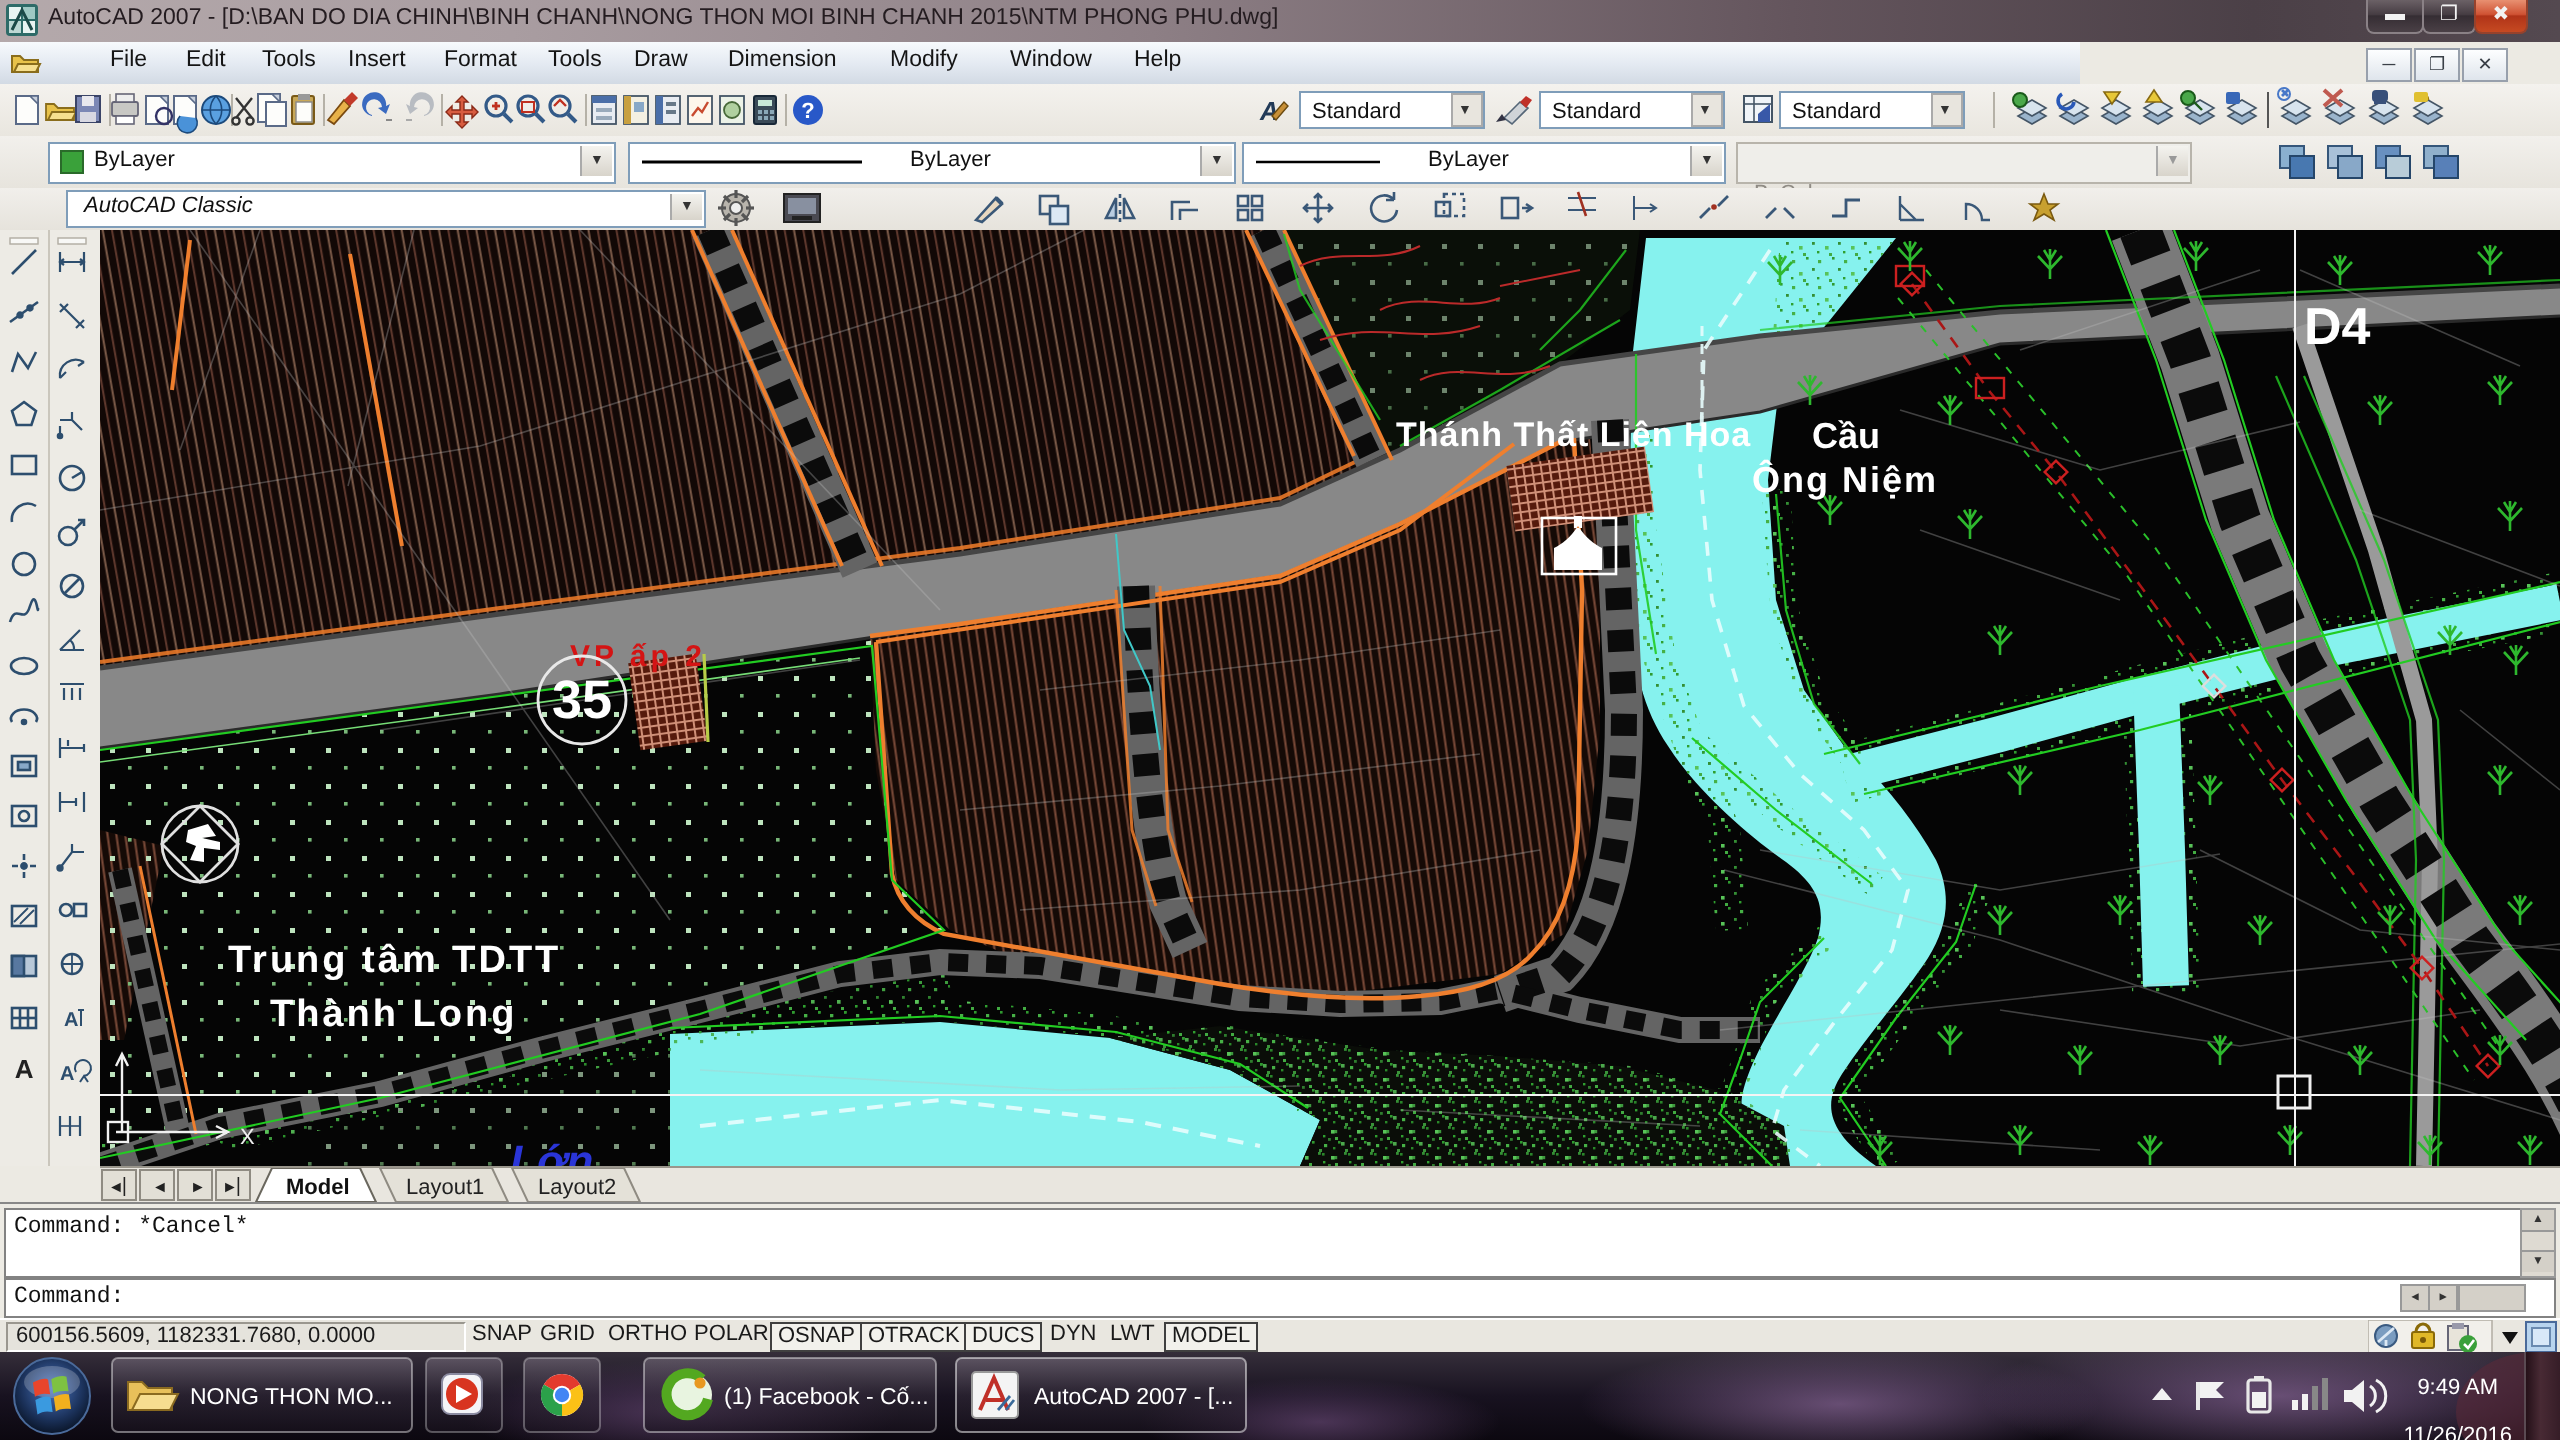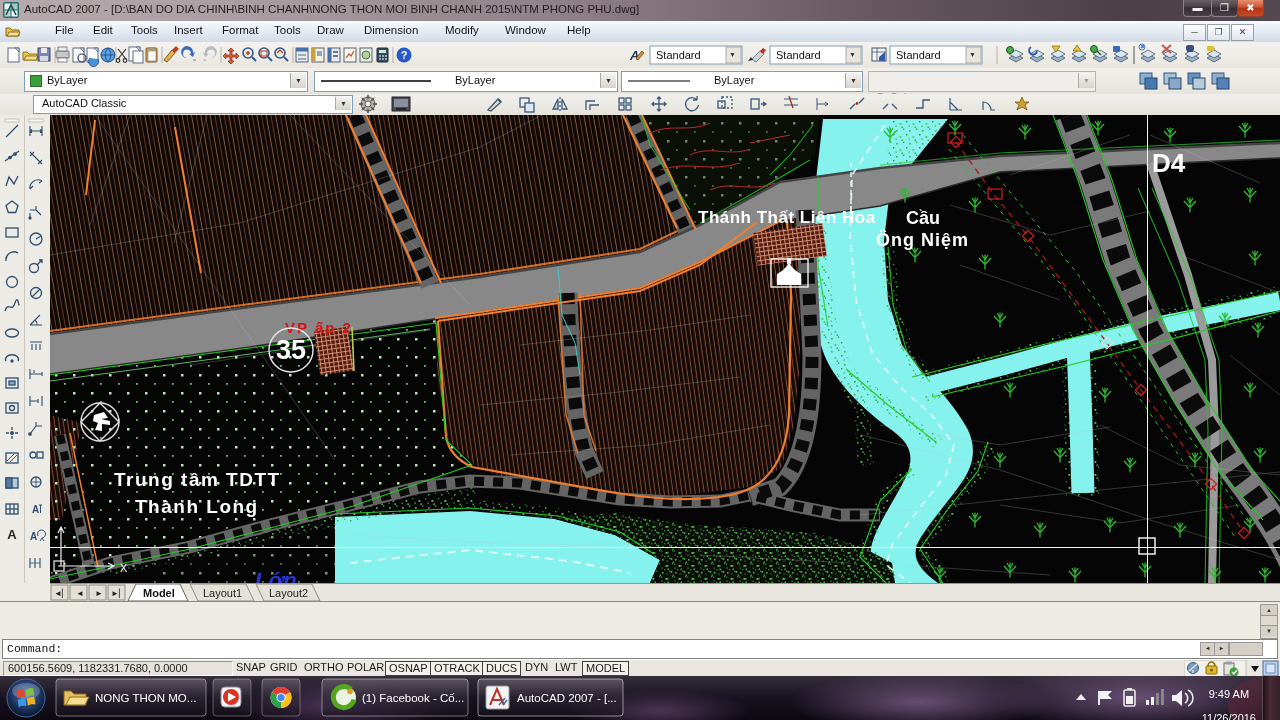"File" #menubar { width: 1280px -> 1040px }
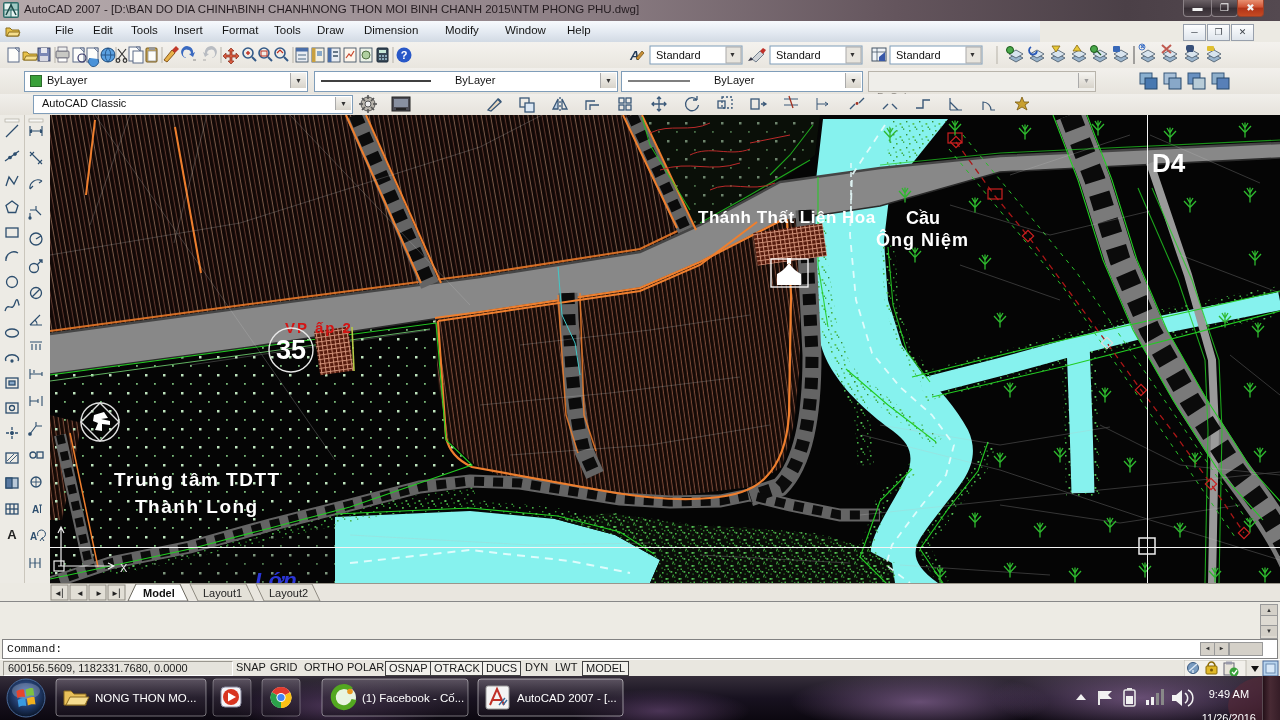"AutoCAD Classic" #row3 { font-style: none -> italic }
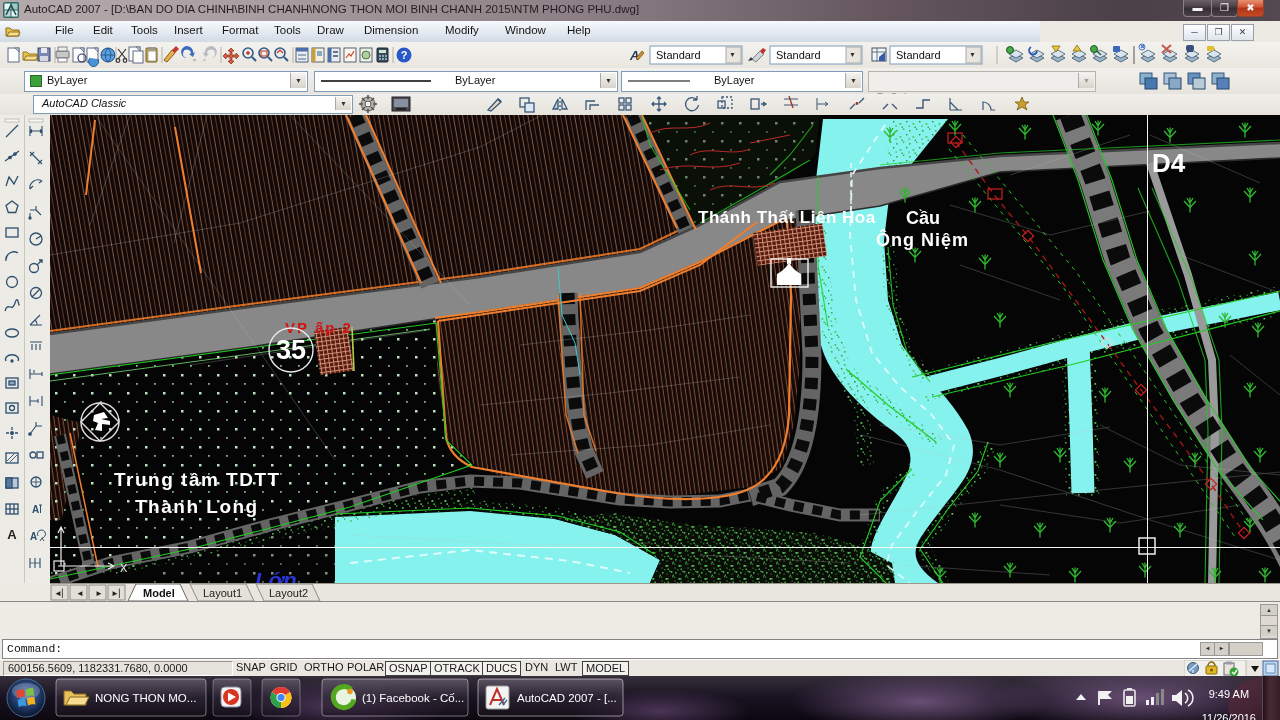"Command: *Cancel*" div.abs { html: none -> <div> <div>Command: *Cancel*</div> </div> }
